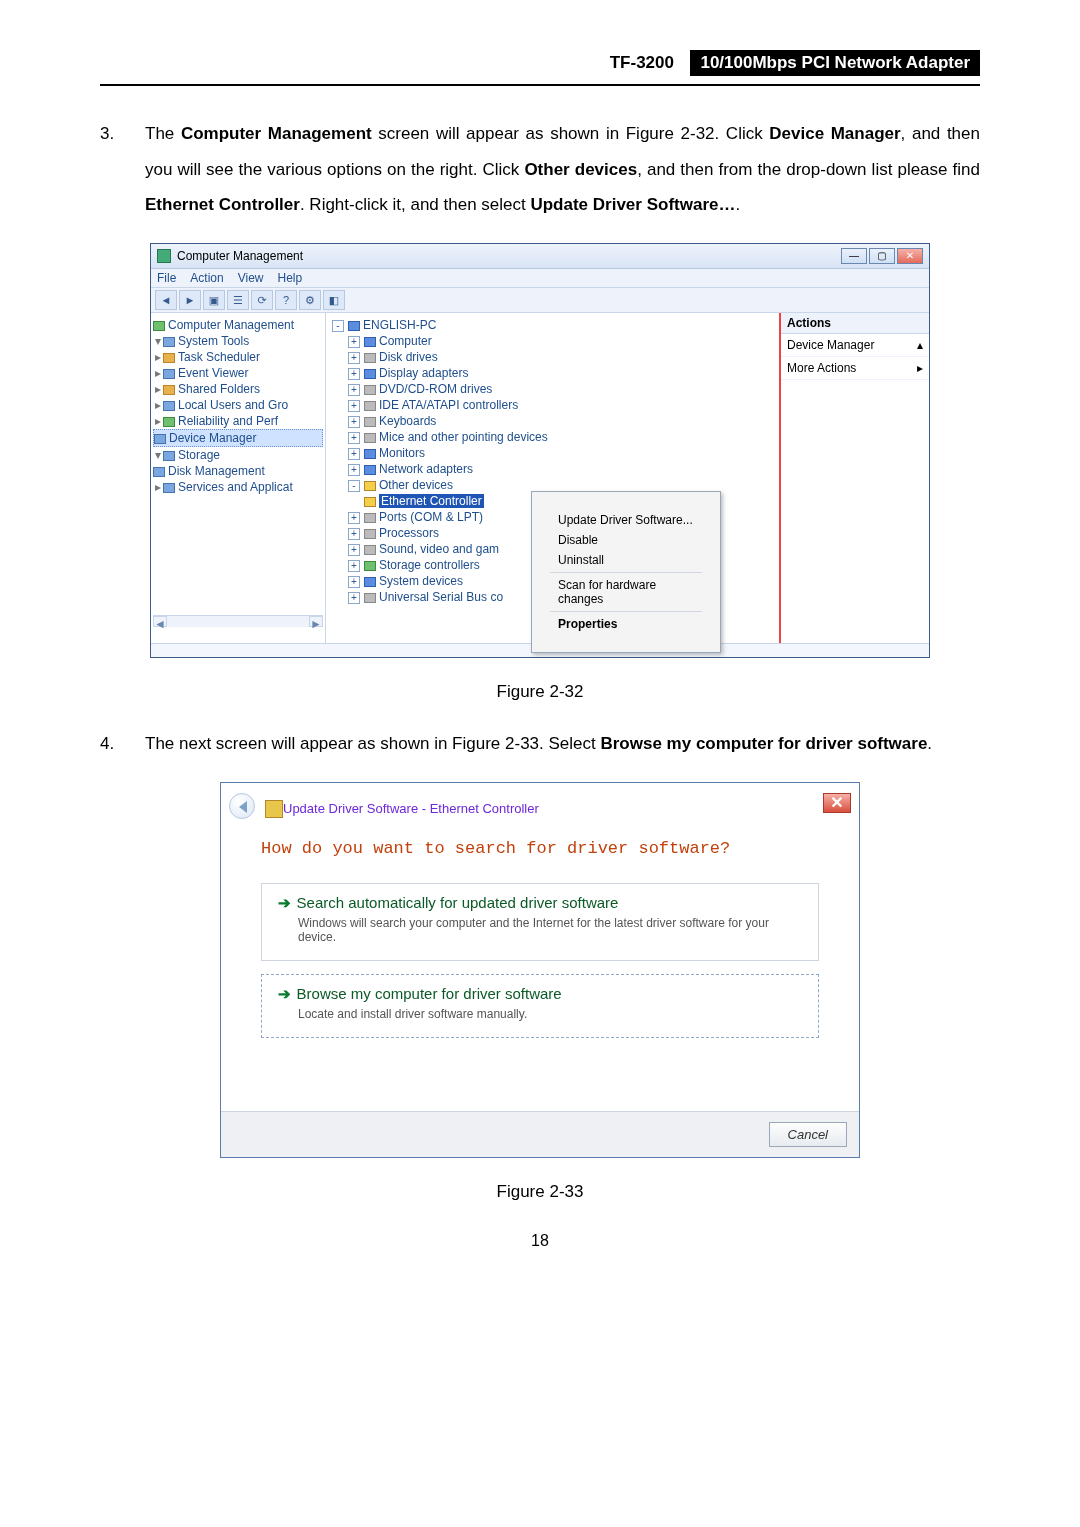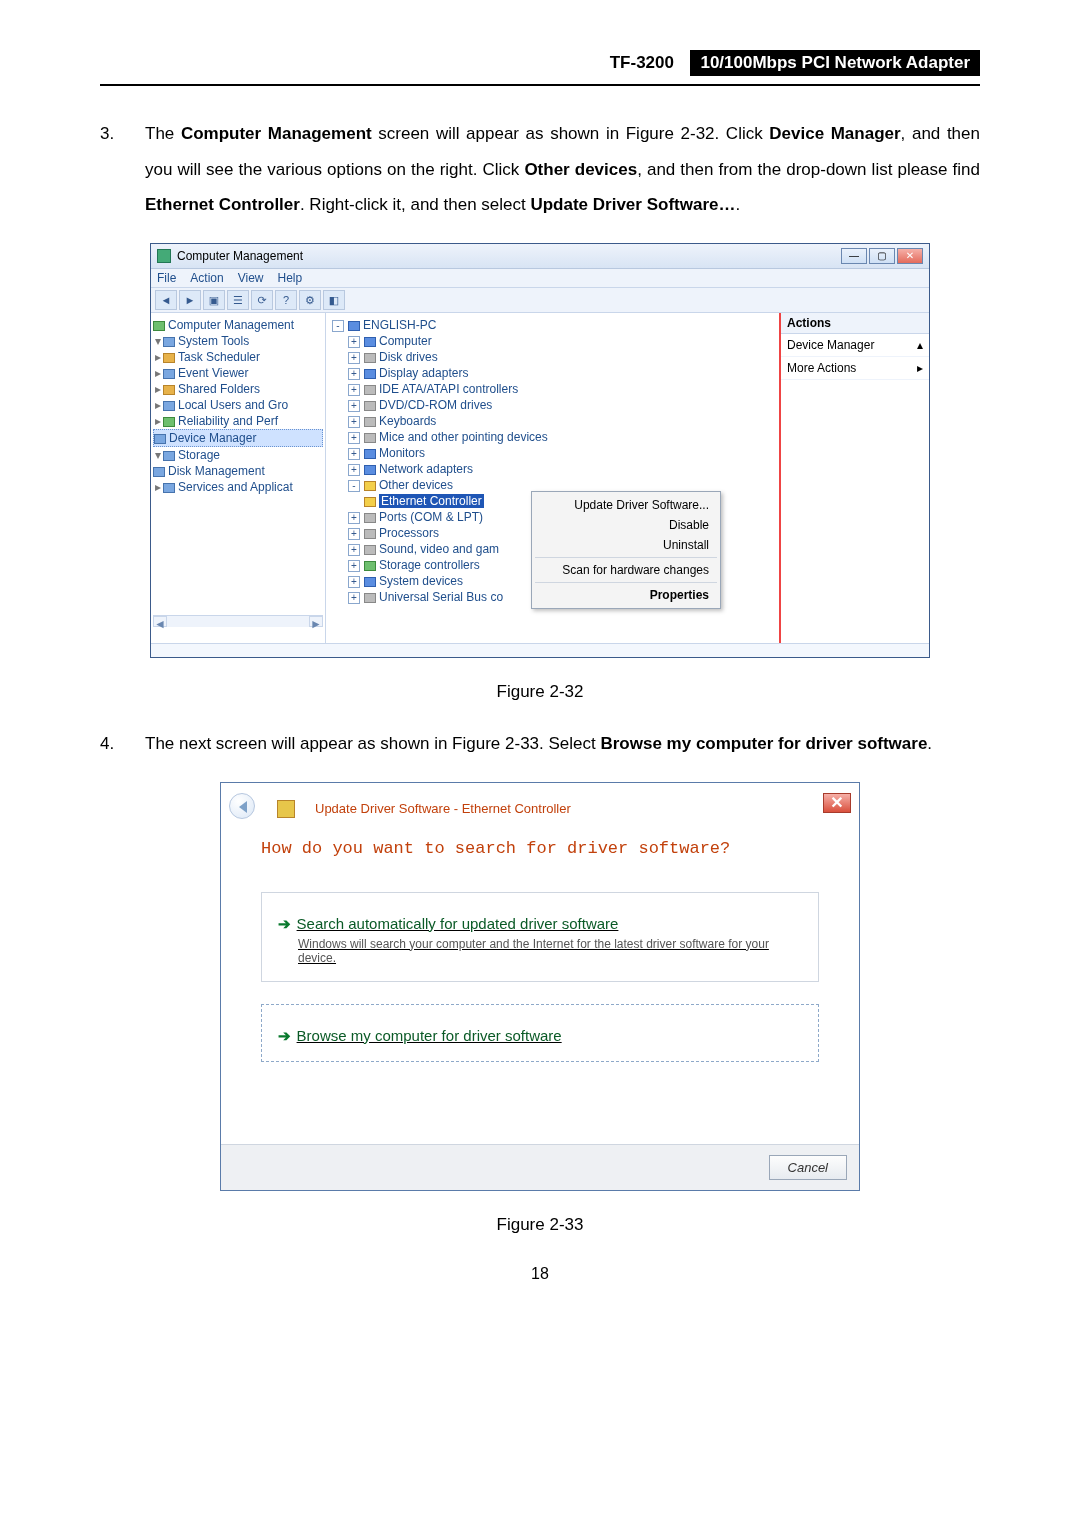"+ IDE ATA/ATAPI controllers" div.dev { order: before "+ DVD/CD-ROM drives" -> after "+ DVD/CD-ROM drives" }
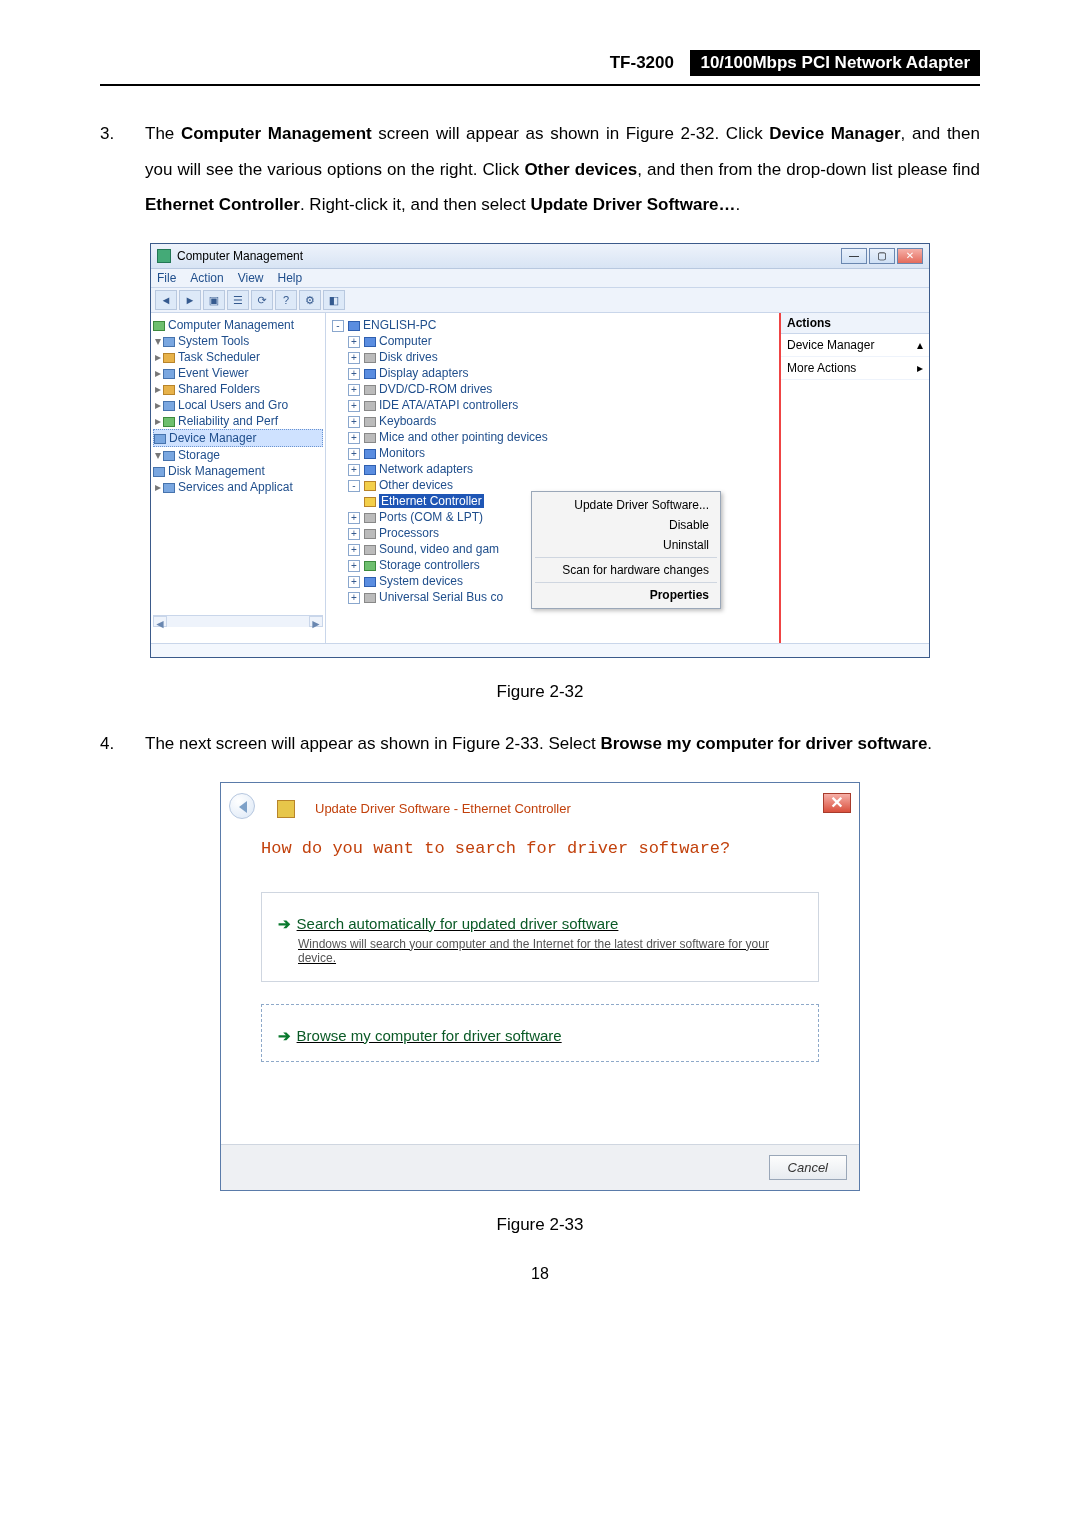"Update Driver Software..." .ctxmenu { padding: 3px -> 18px; text-align: right -> none }
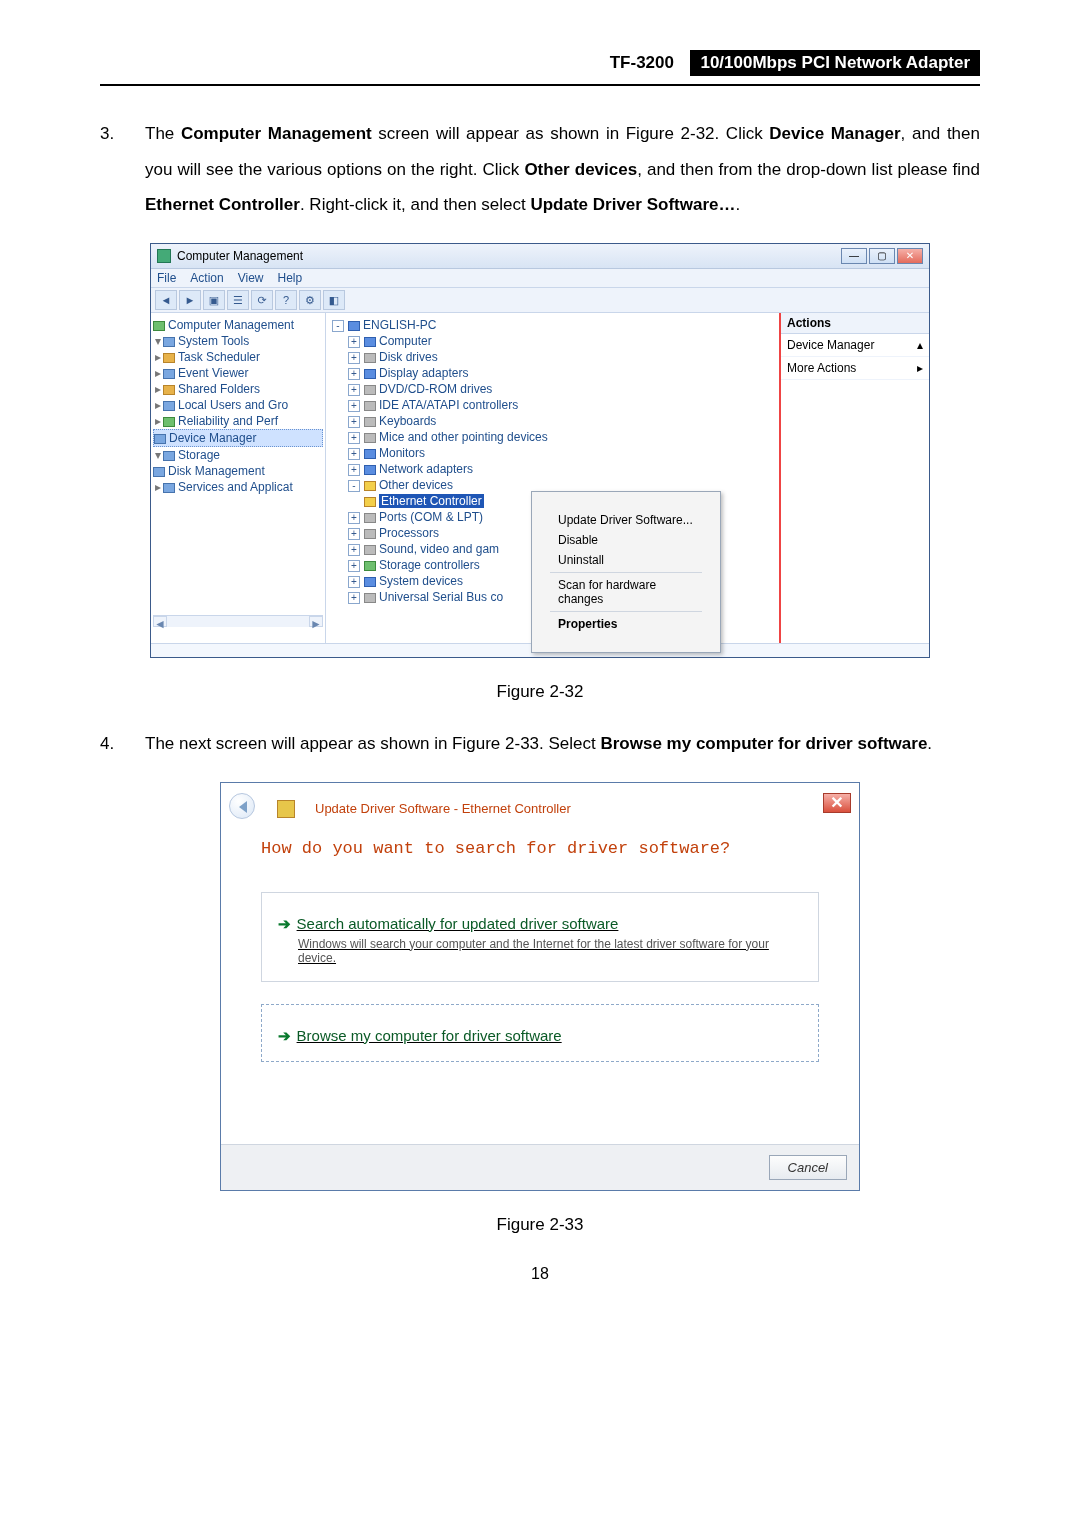"Update Driver Software - Ethernet" .wiz-title-txt { color: #c2410c -> #6d28d9; gap: 20px -> 0; padding: 6px 0 0 22px -> 6px 0 0 10px }
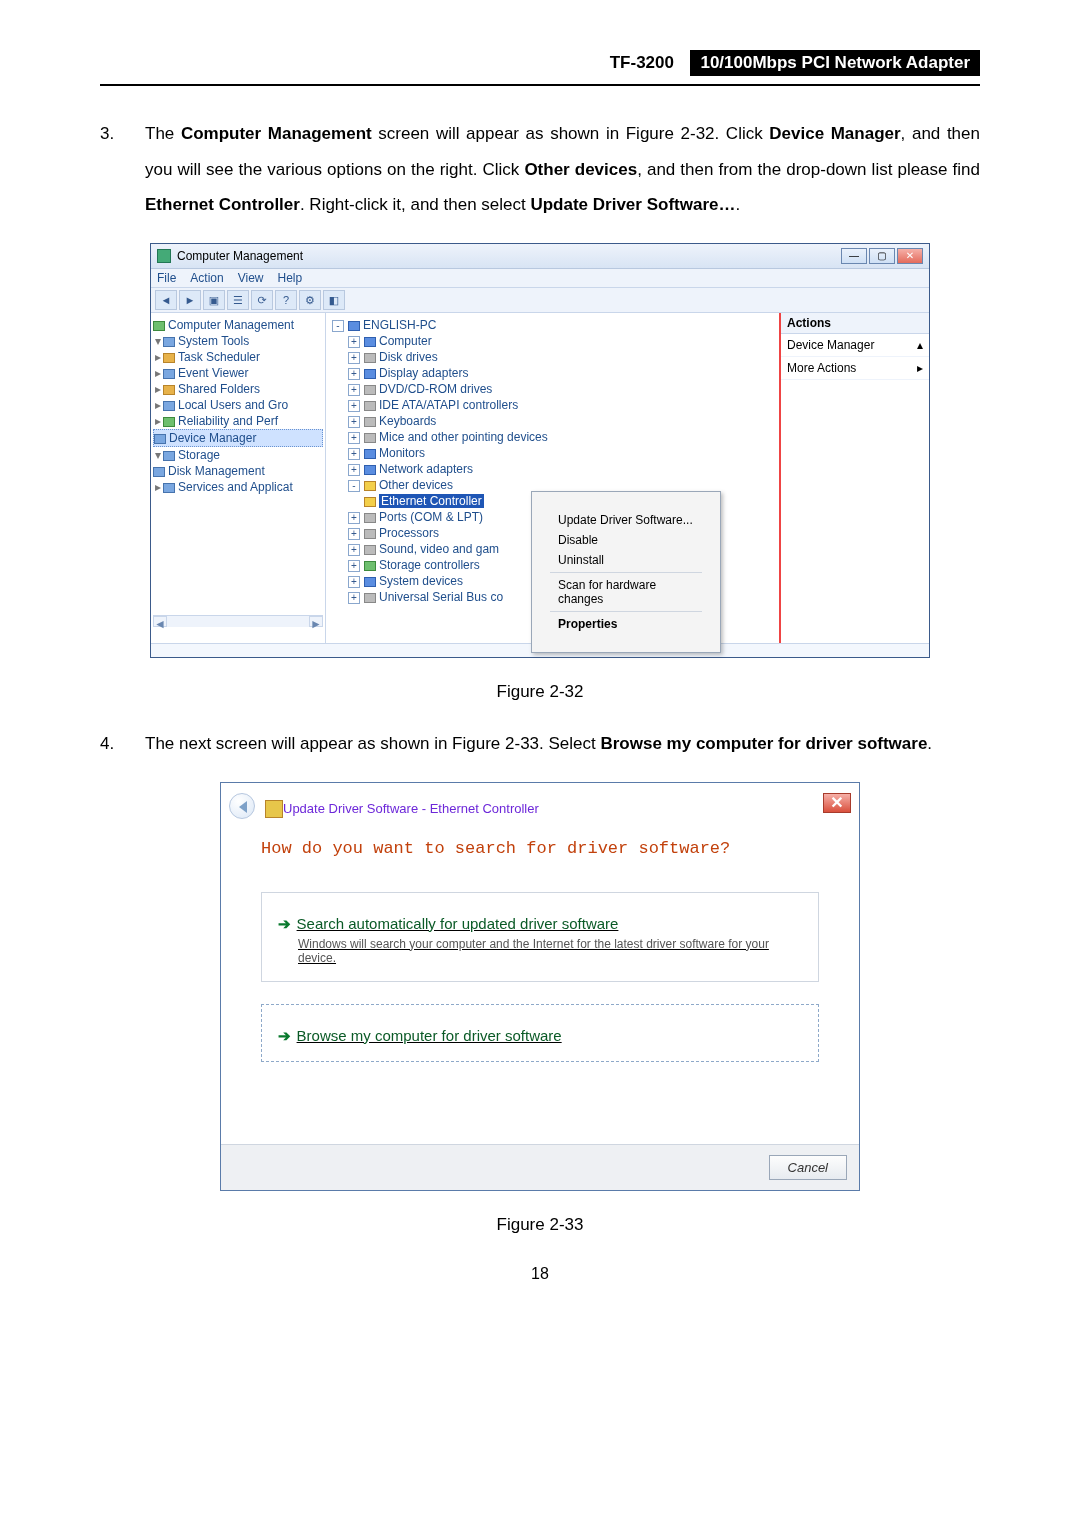"➔ Search automatically for updated" .wiz-opt { margin: 22px 40px -> 13px 40px; padding: 22px 16px 16px 16px -> 10px 16px 16px 16px; text-decoration: underline -> none }
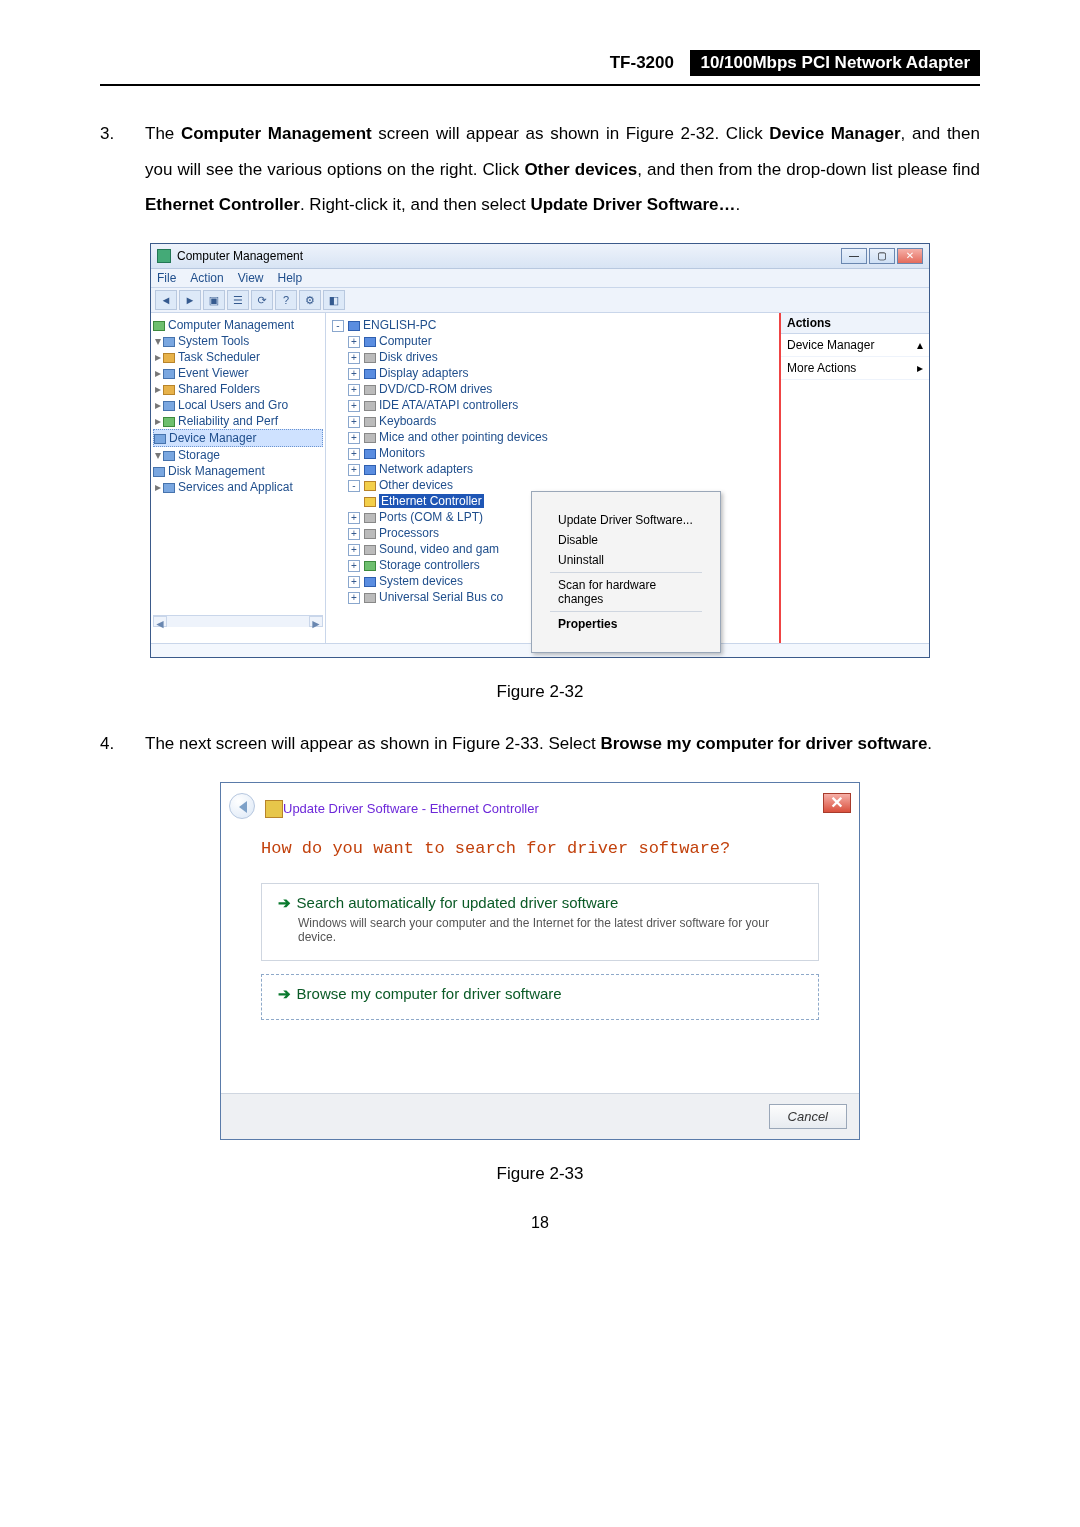"Locate and install driver software" div.d { html: none -> <div>Locate and install driver software manually.</div> }
